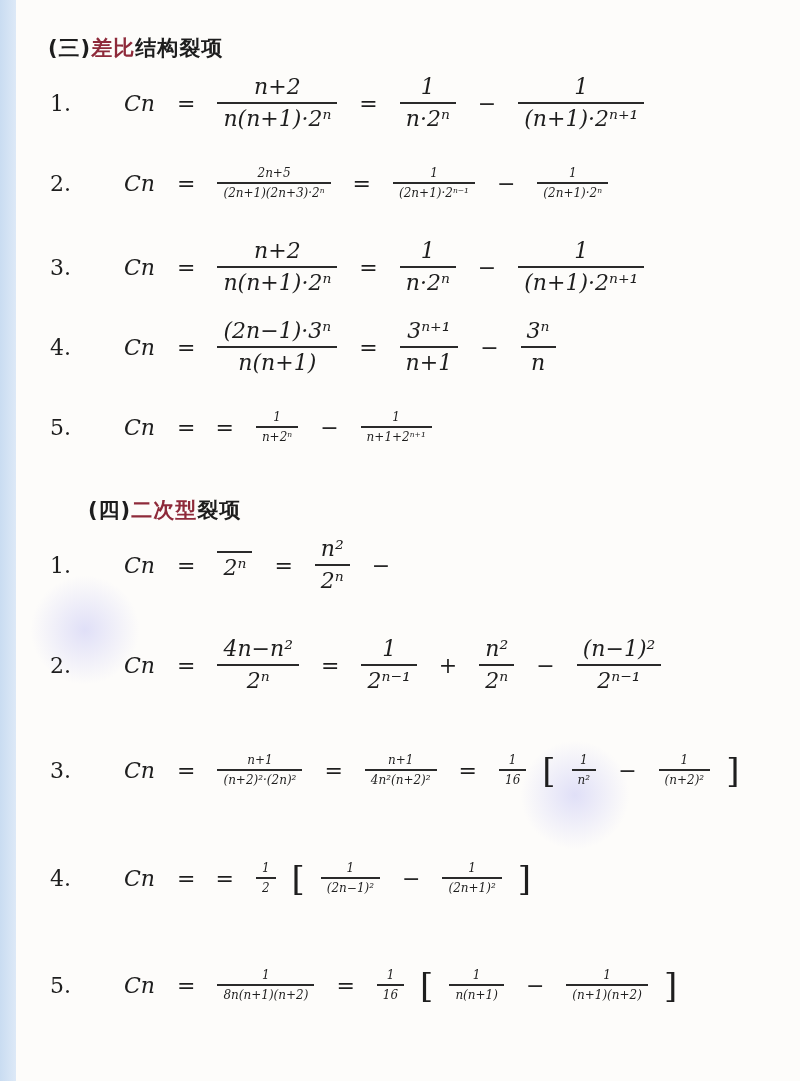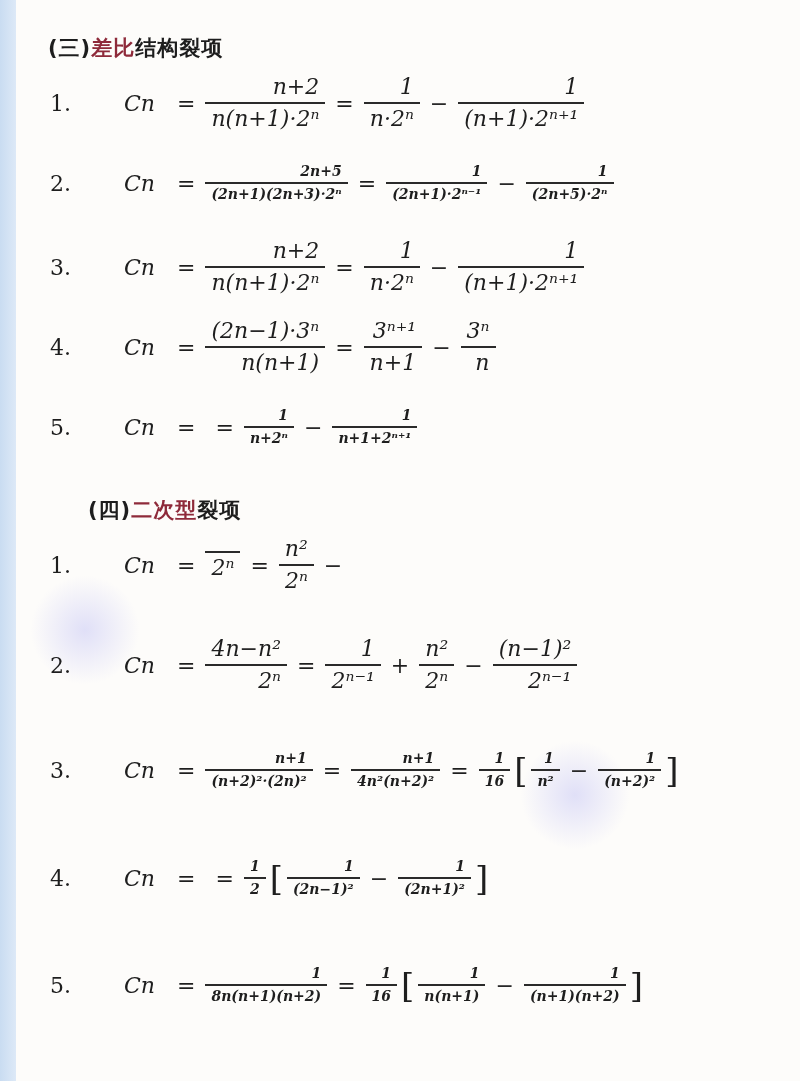"n+2" .frac { align-items: flex-end -> center; margin: 0 0 -> 0 12px }
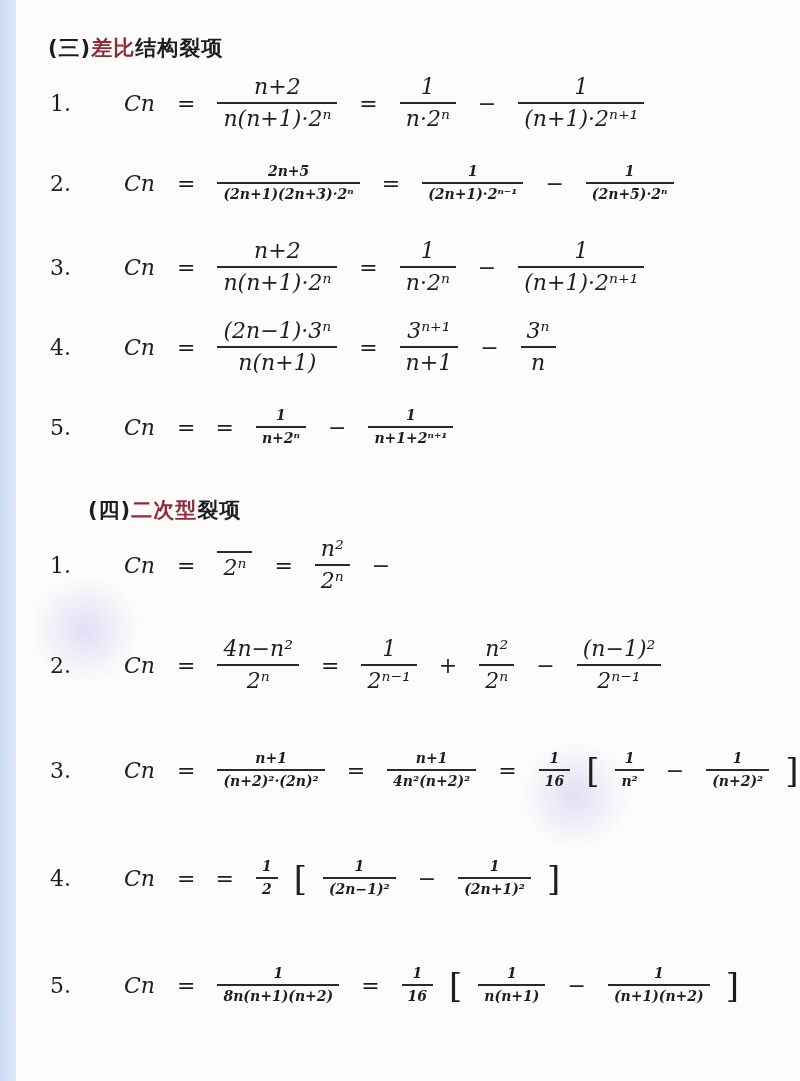"2n+5" .small { font-size: 14px -> 12px; font-weight: bold -> none }
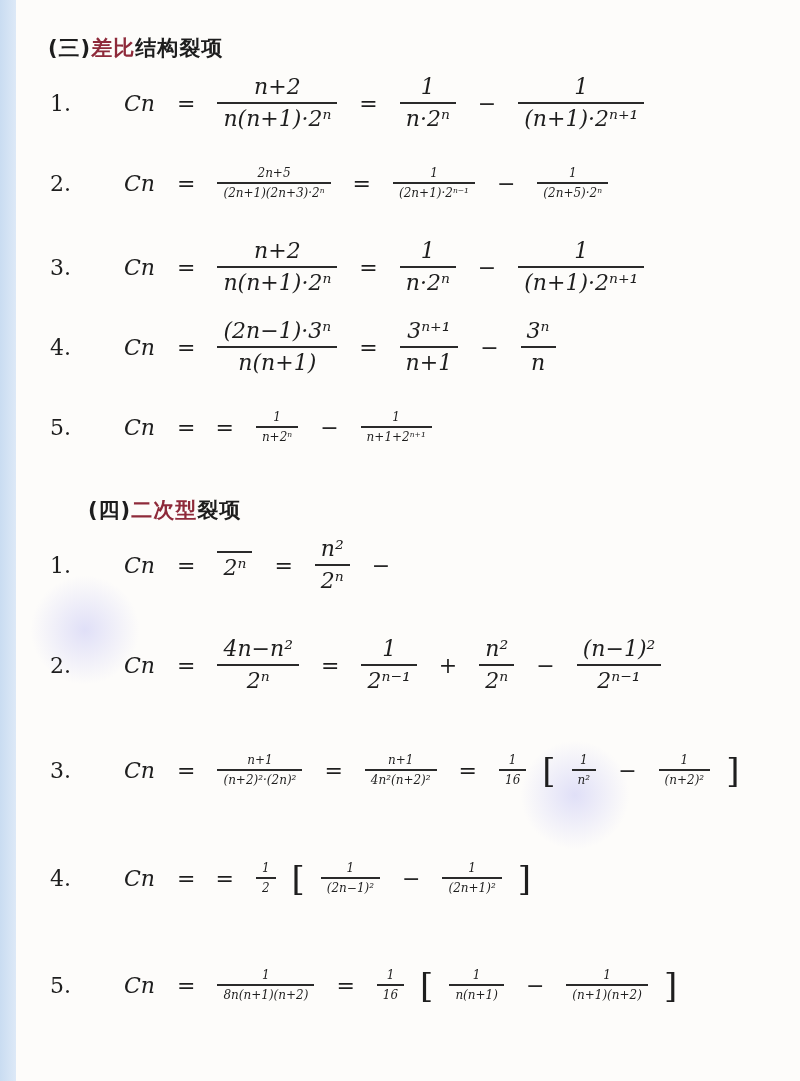"(2n+5)·2ⁿ" span.d { text: 2n+5 -> 2n+1 }
